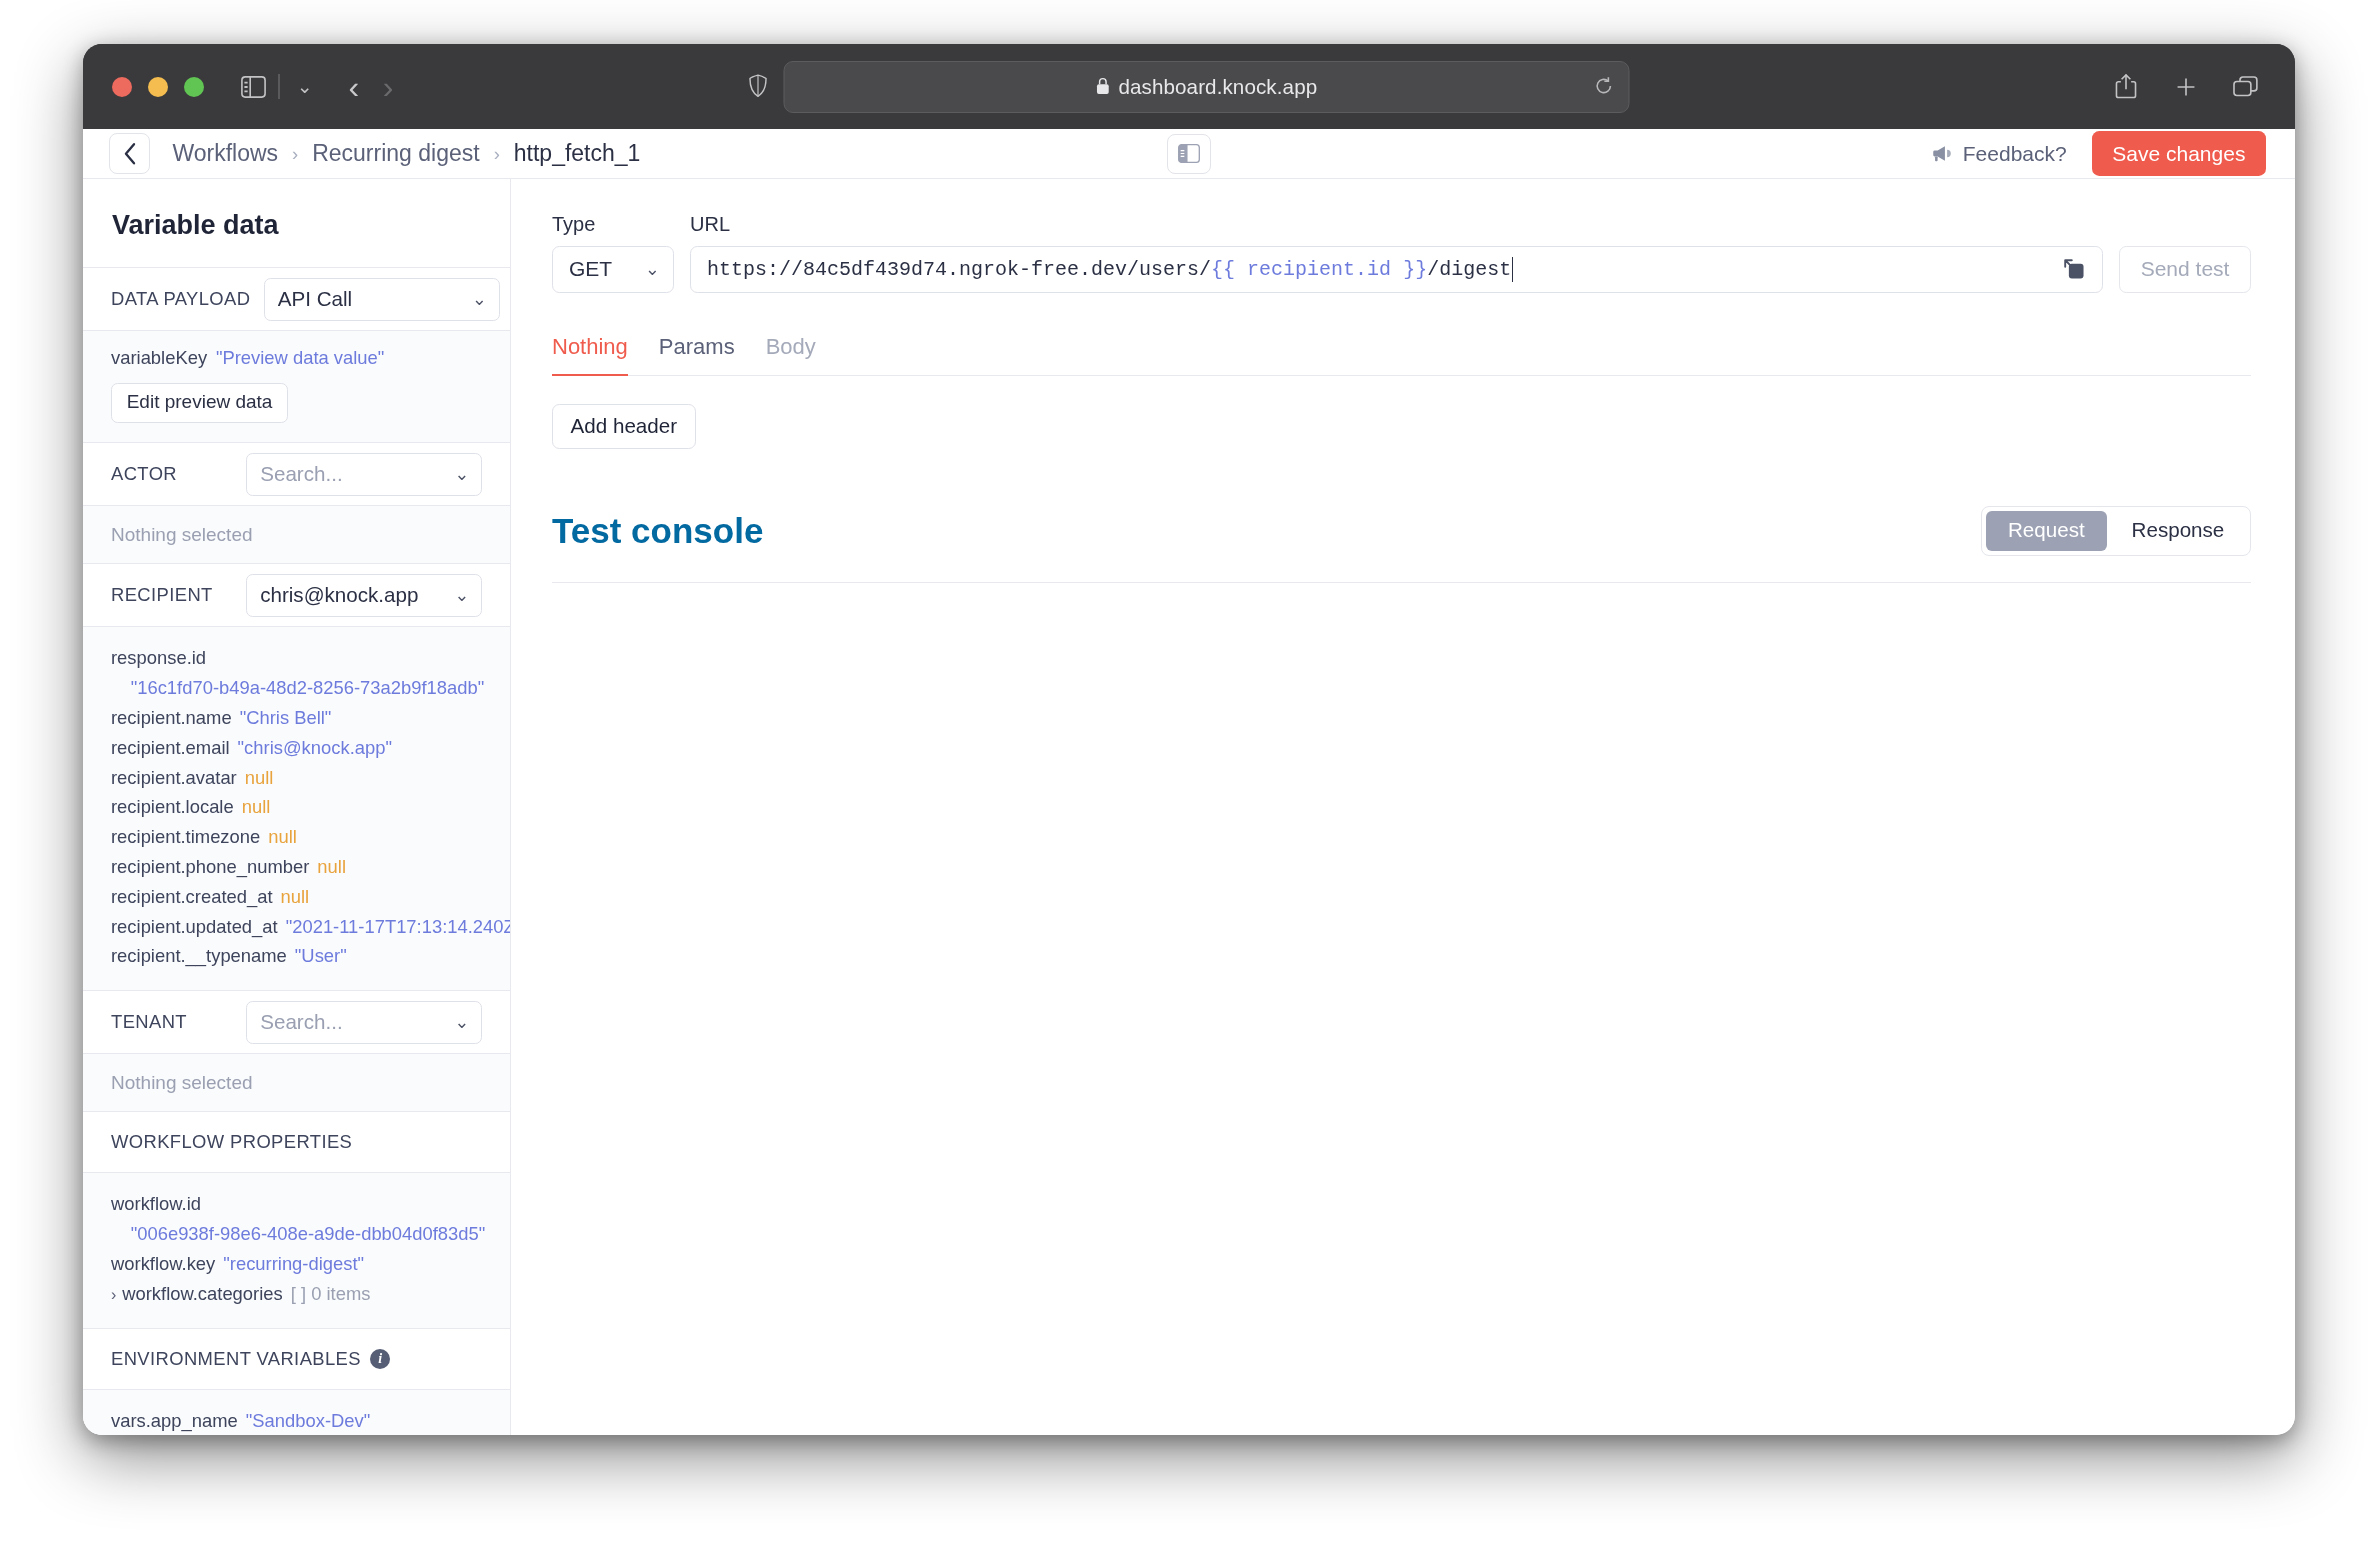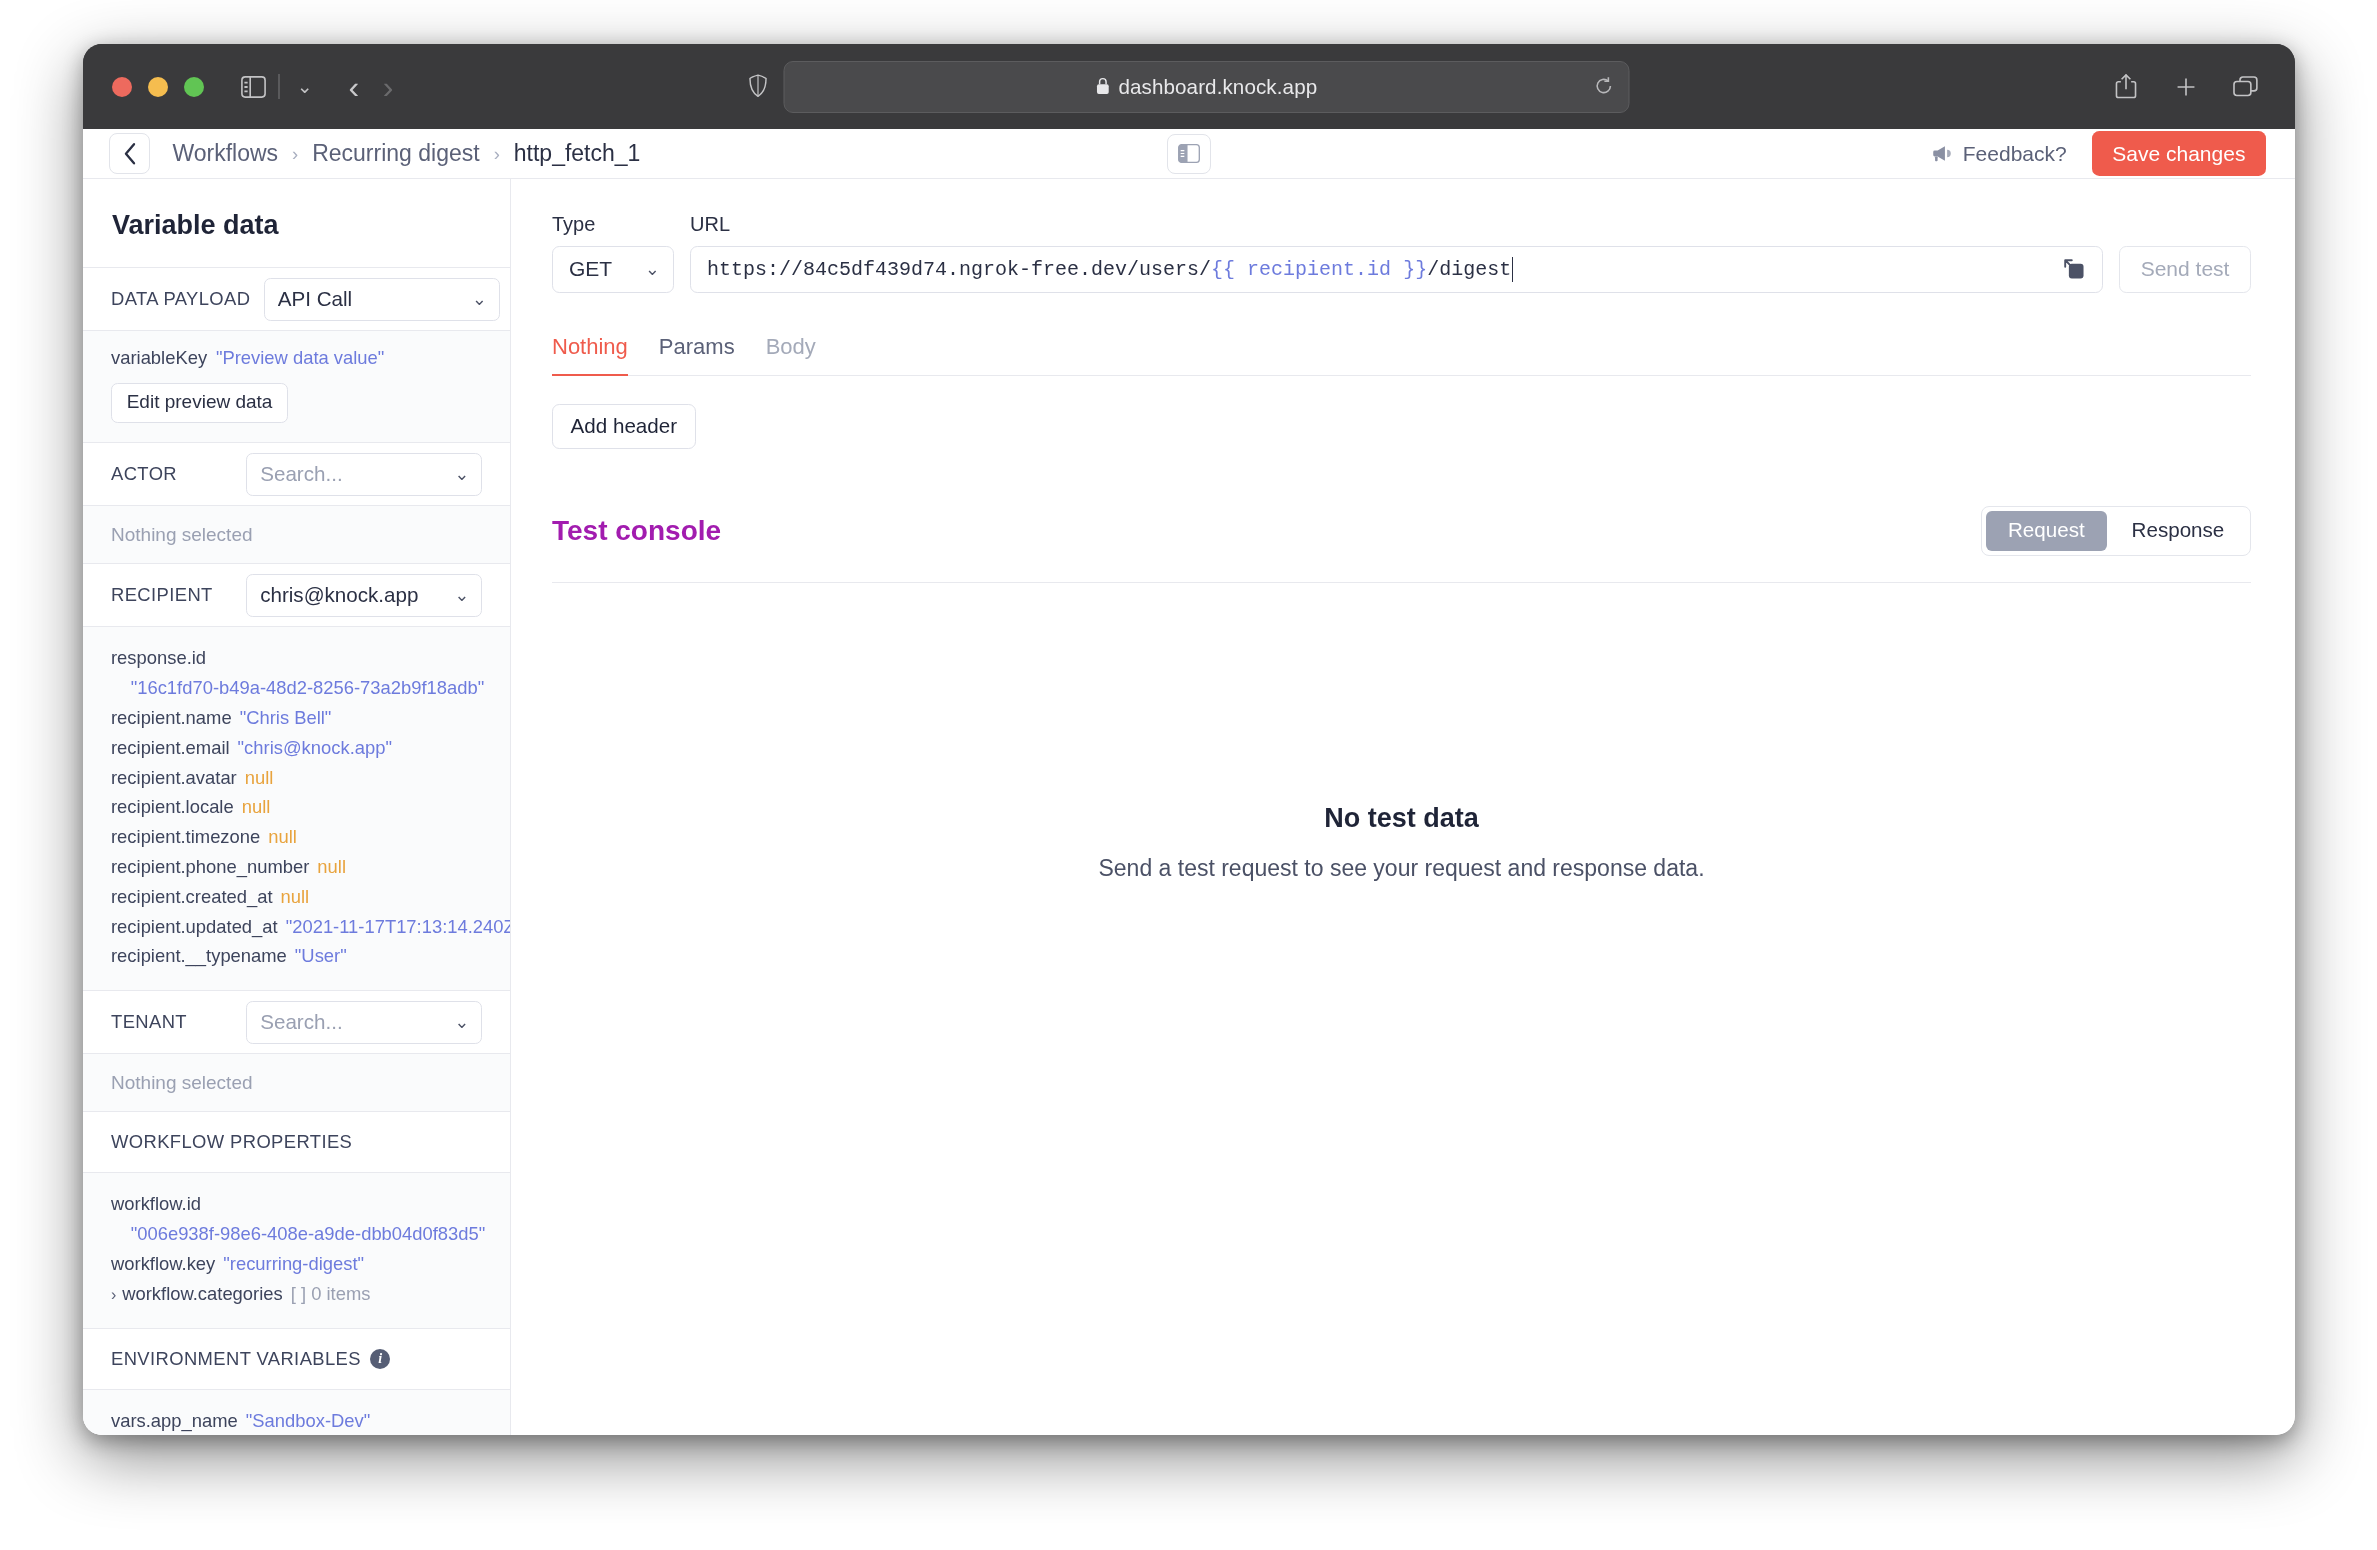"Test console" #console-title { color: #a21caf -> #0369a1; font-size: 28px -> 35px }
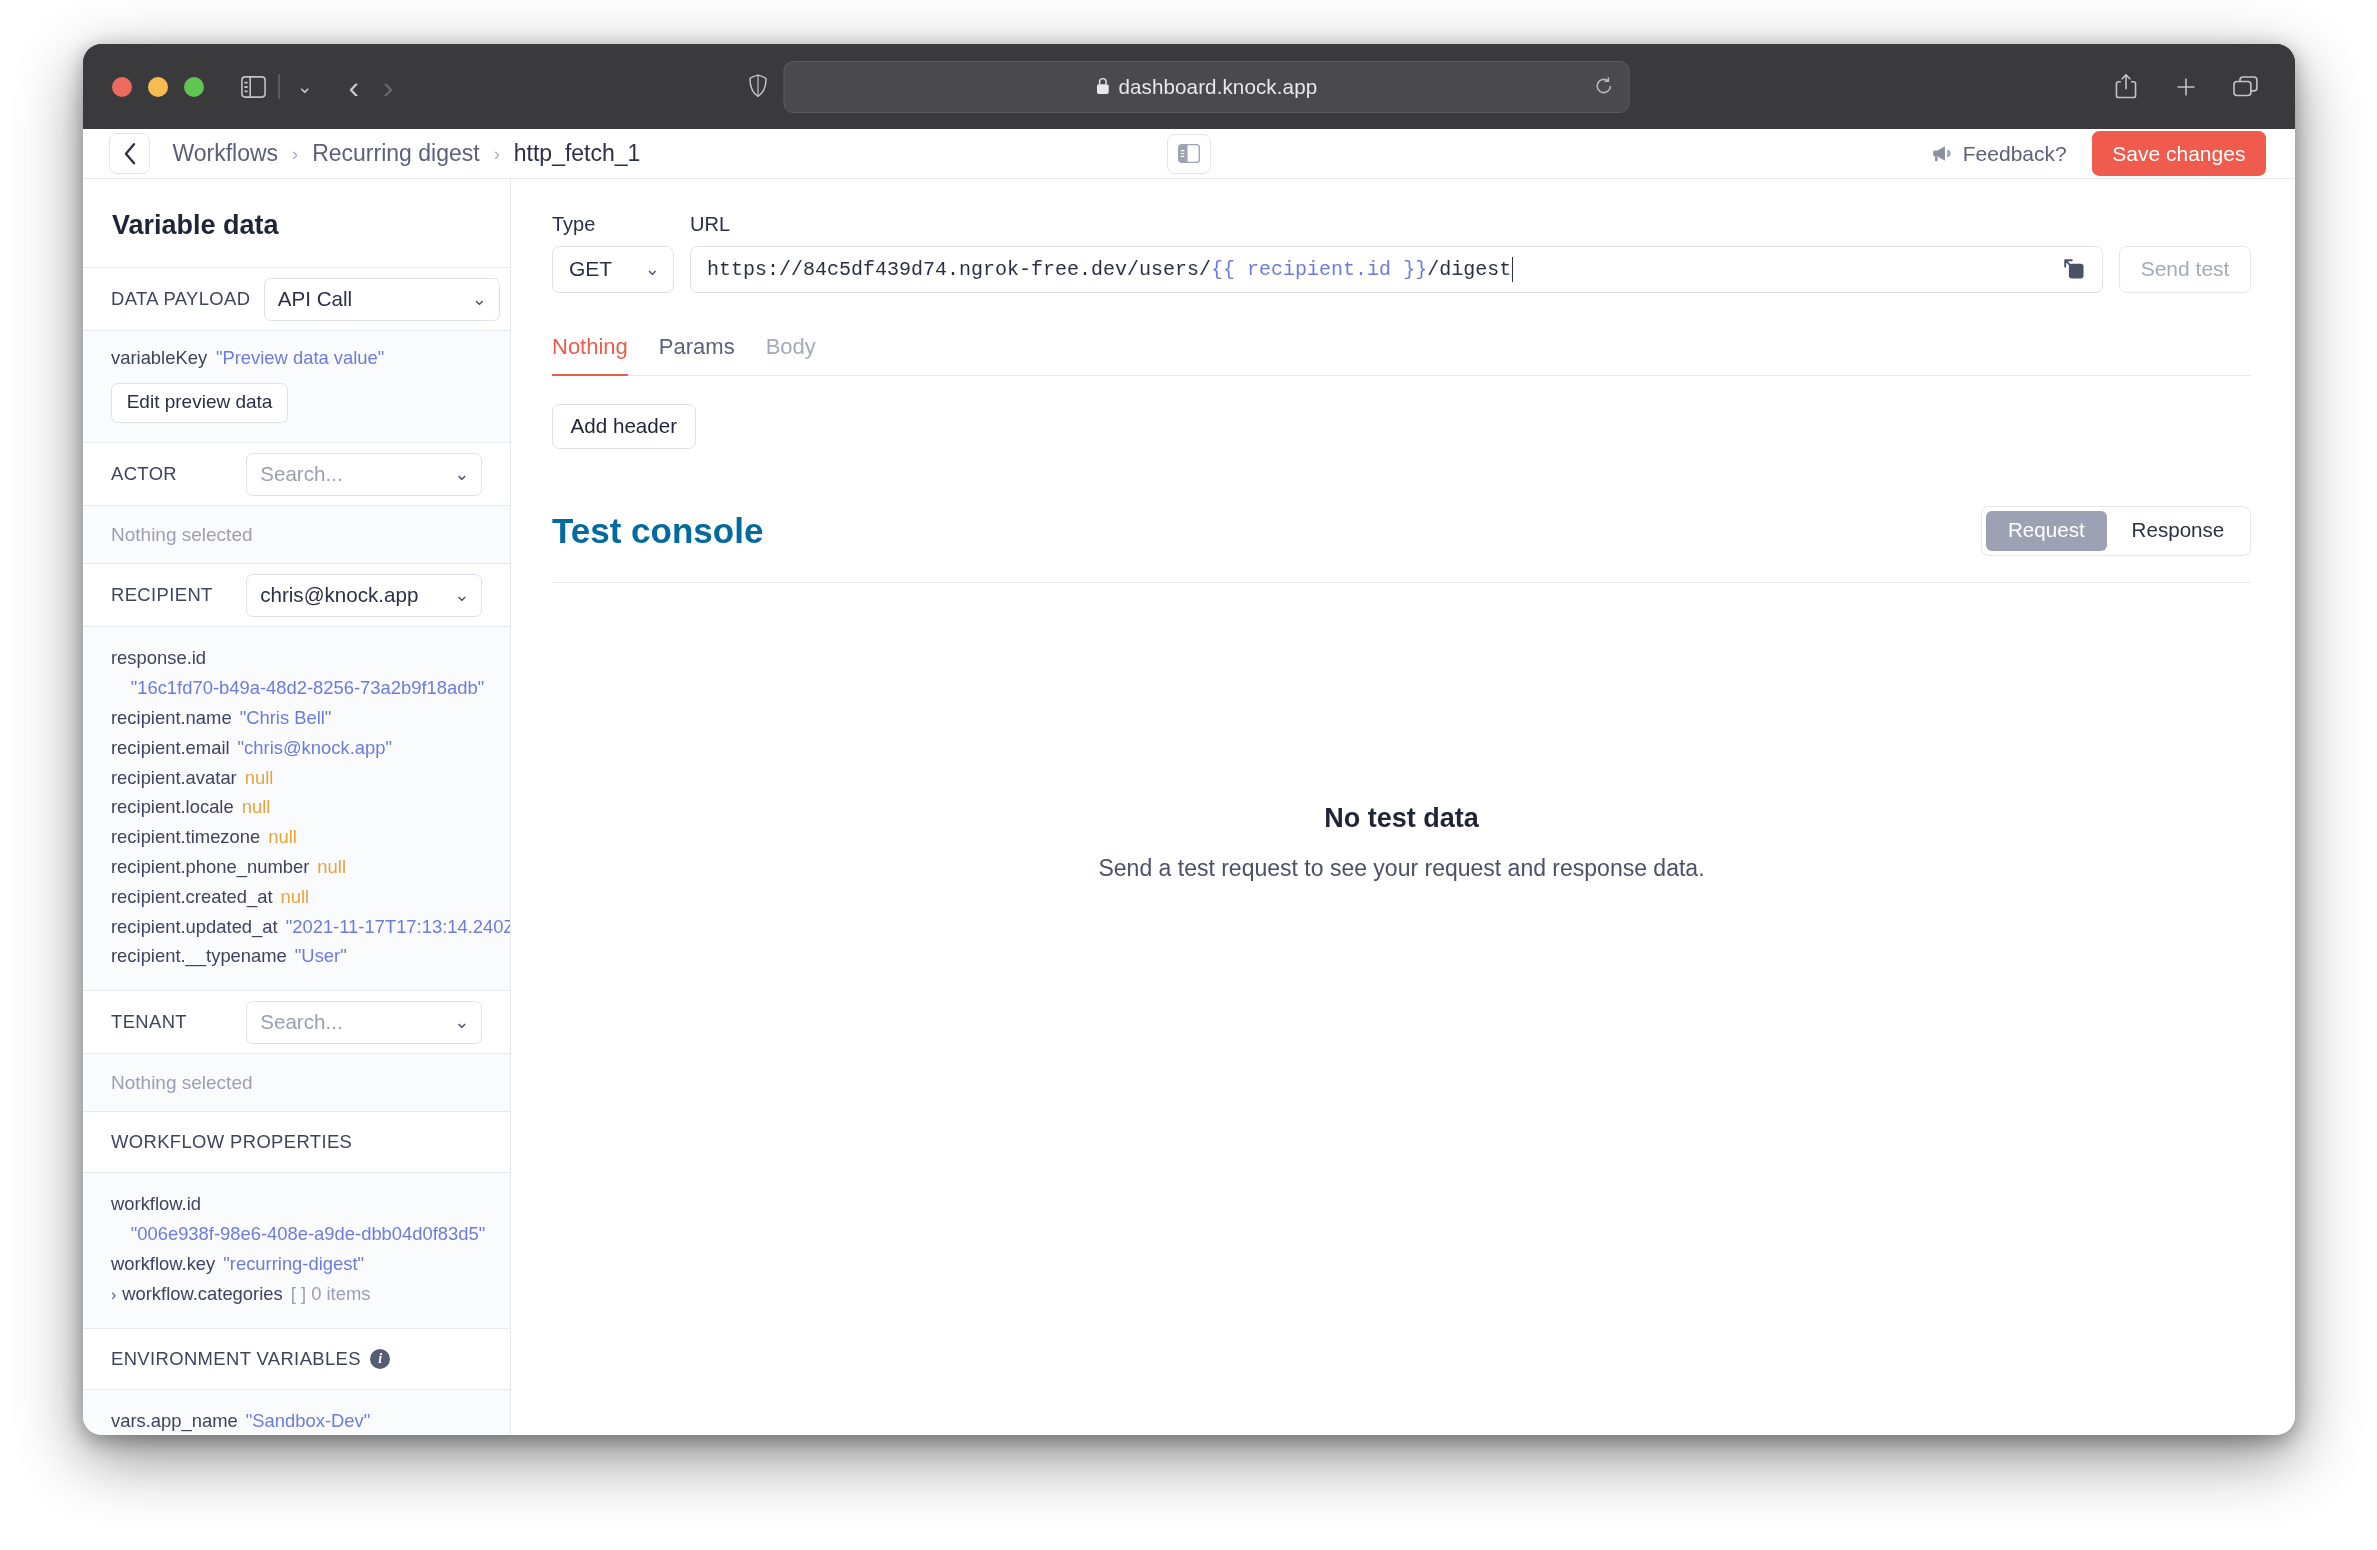"No test data" div { html: <div> <div>No test data</div> <div>Send a test request to see your request and response data.</div> </div> -> none }
